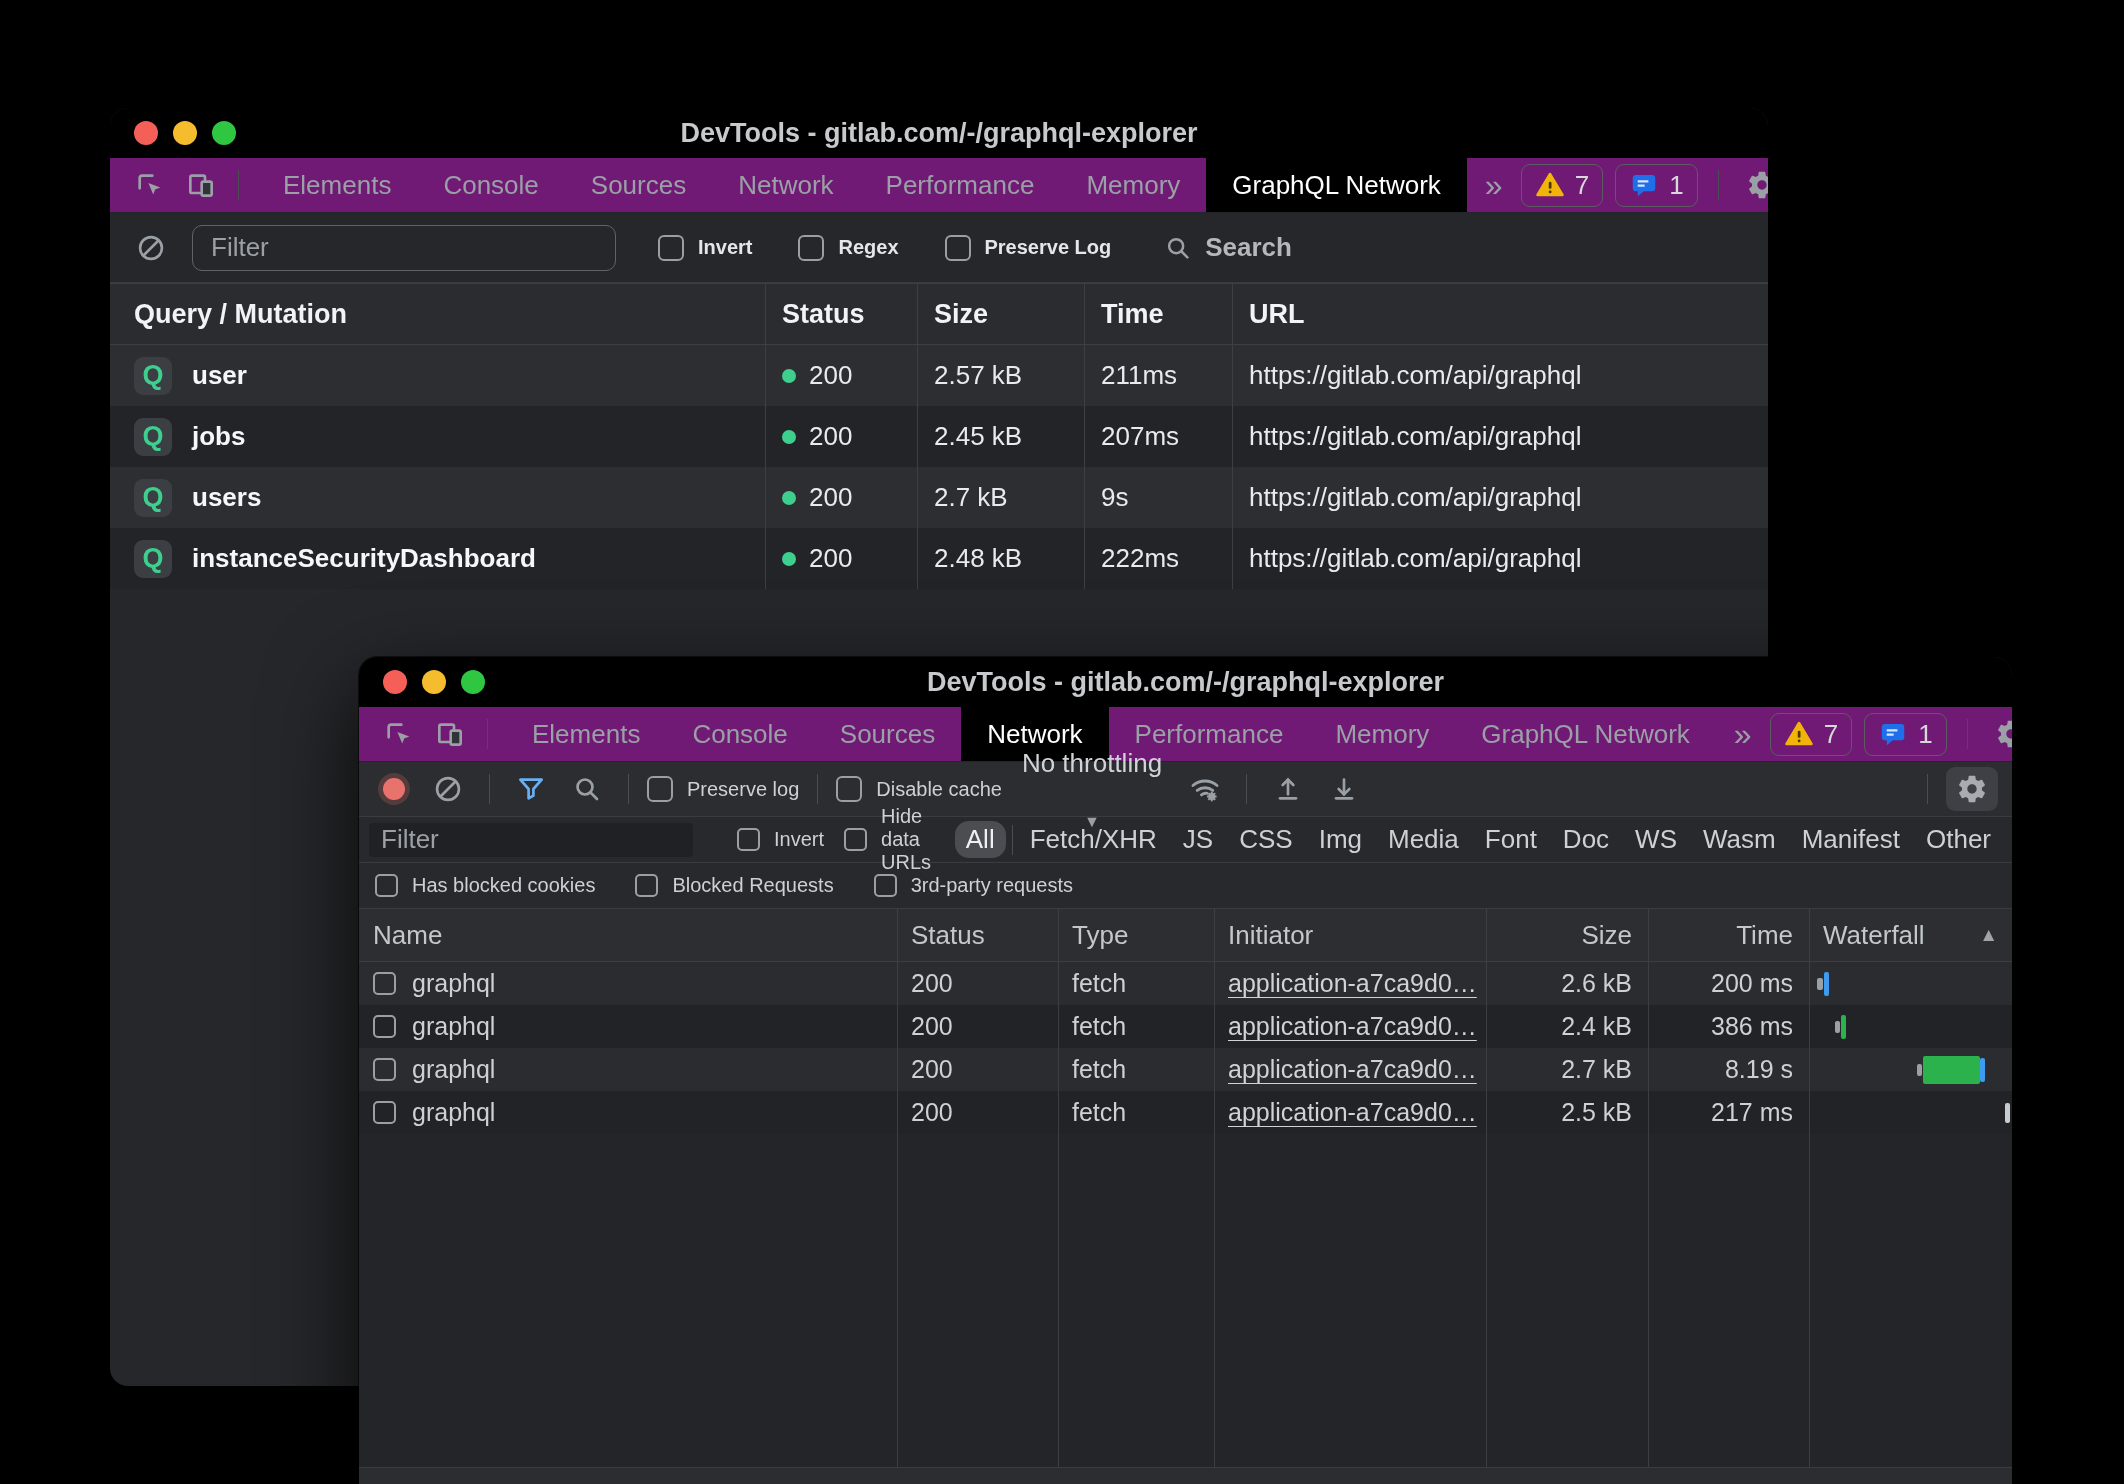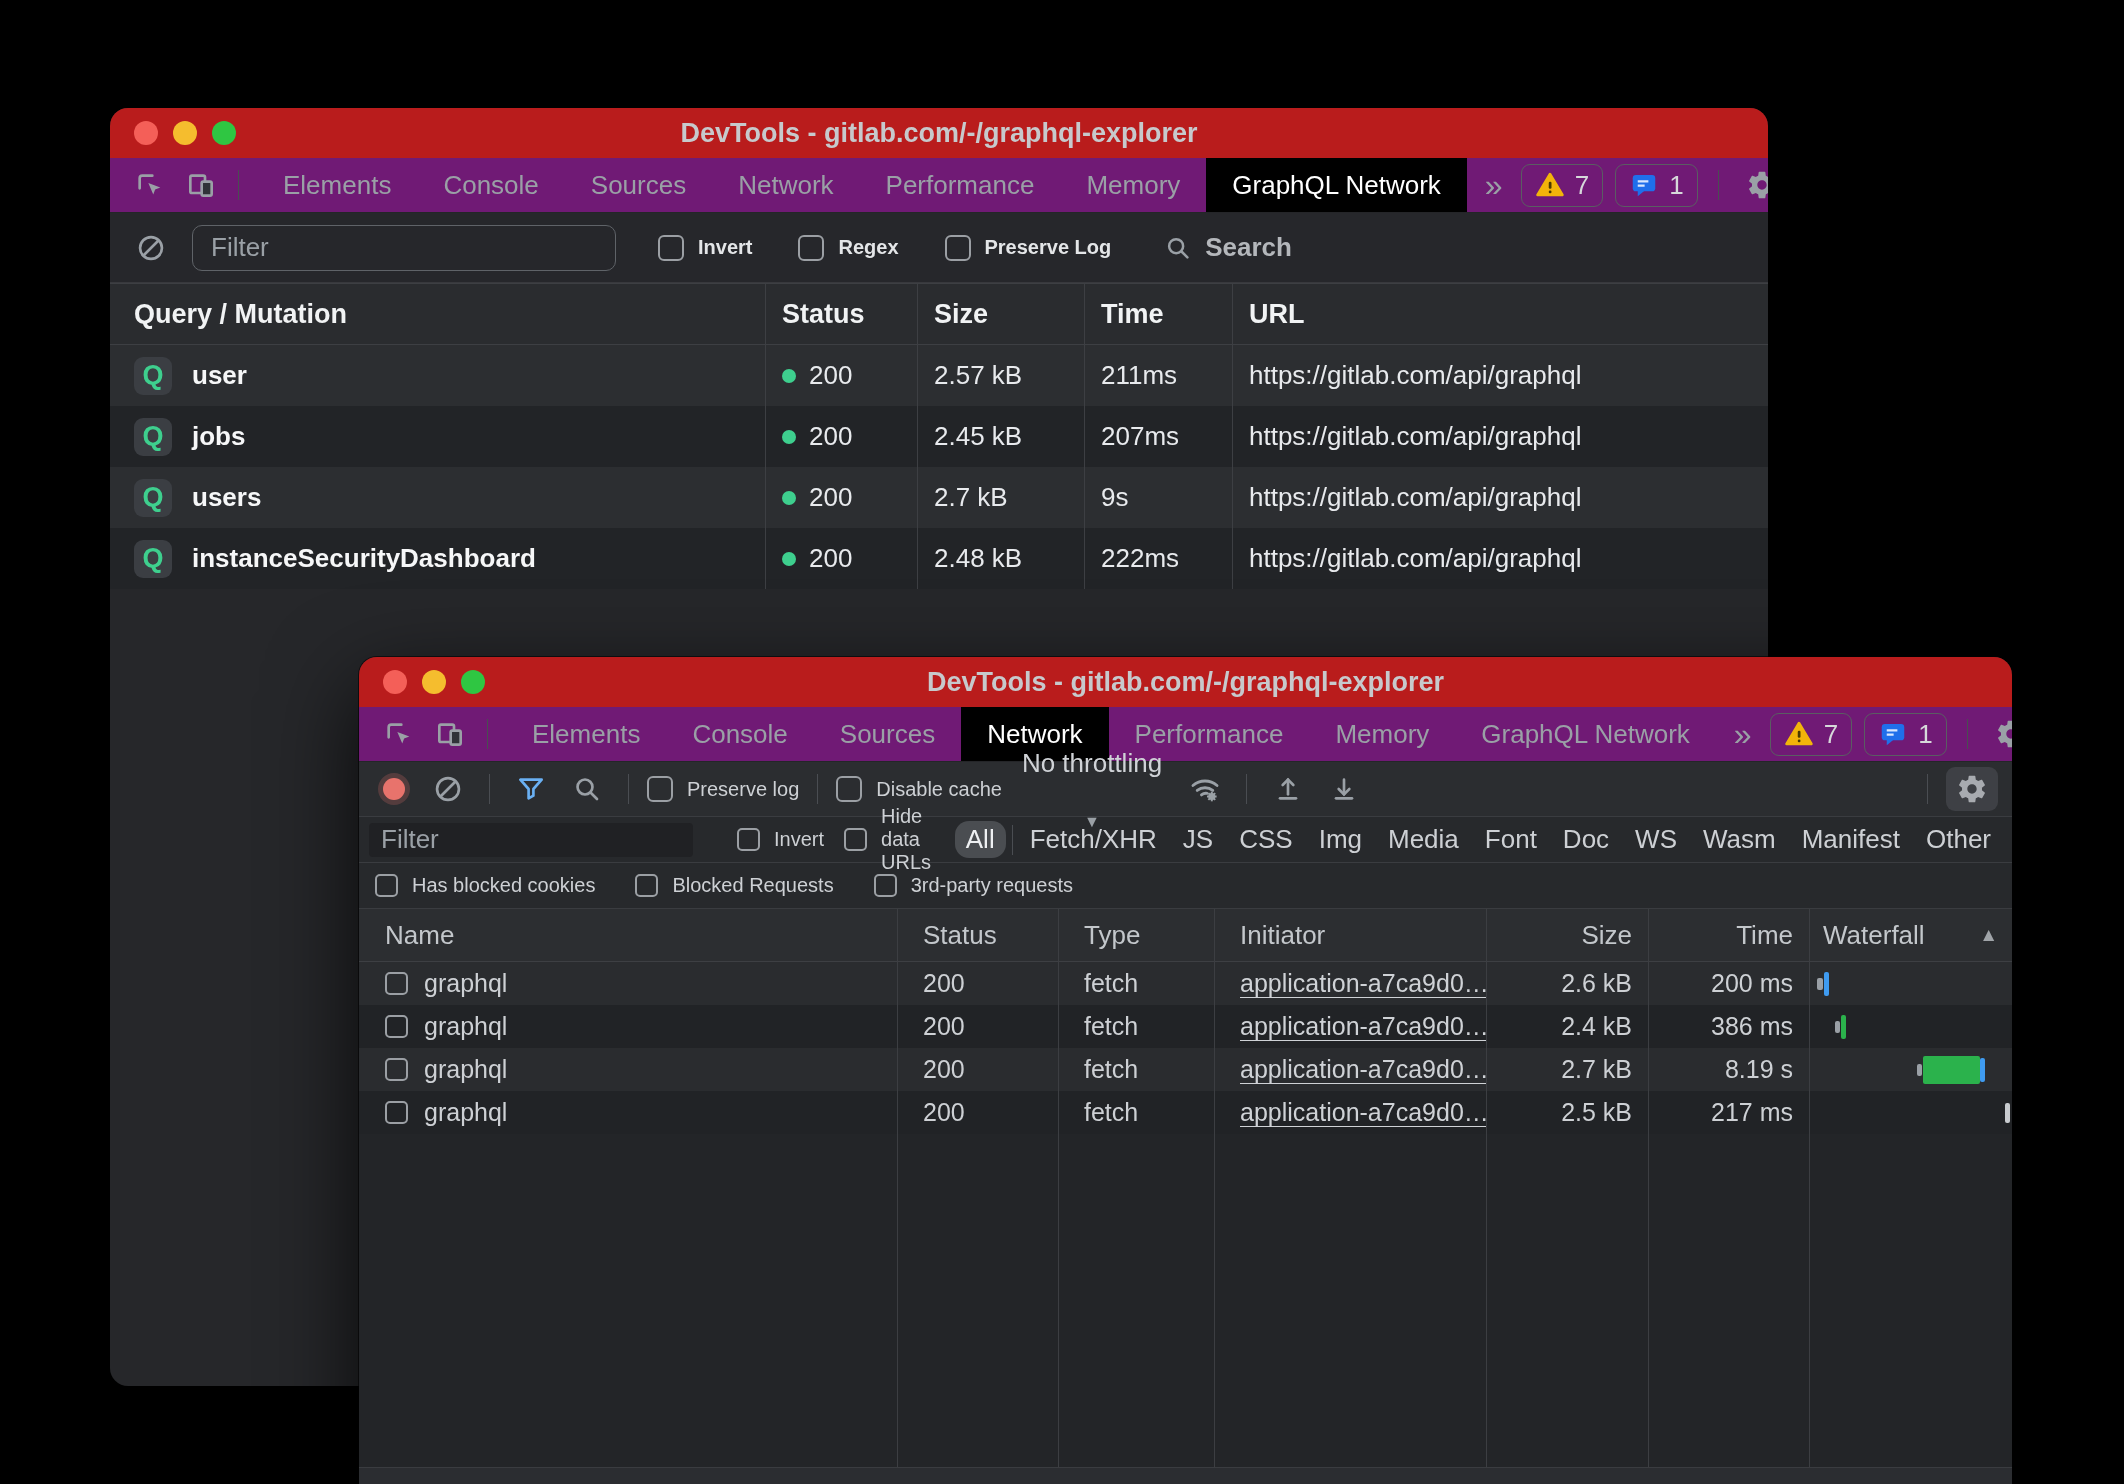"DevTools - gitlab.com/-/graphql-explorer" .titlebar { background: #b91c1c -> #000000 }
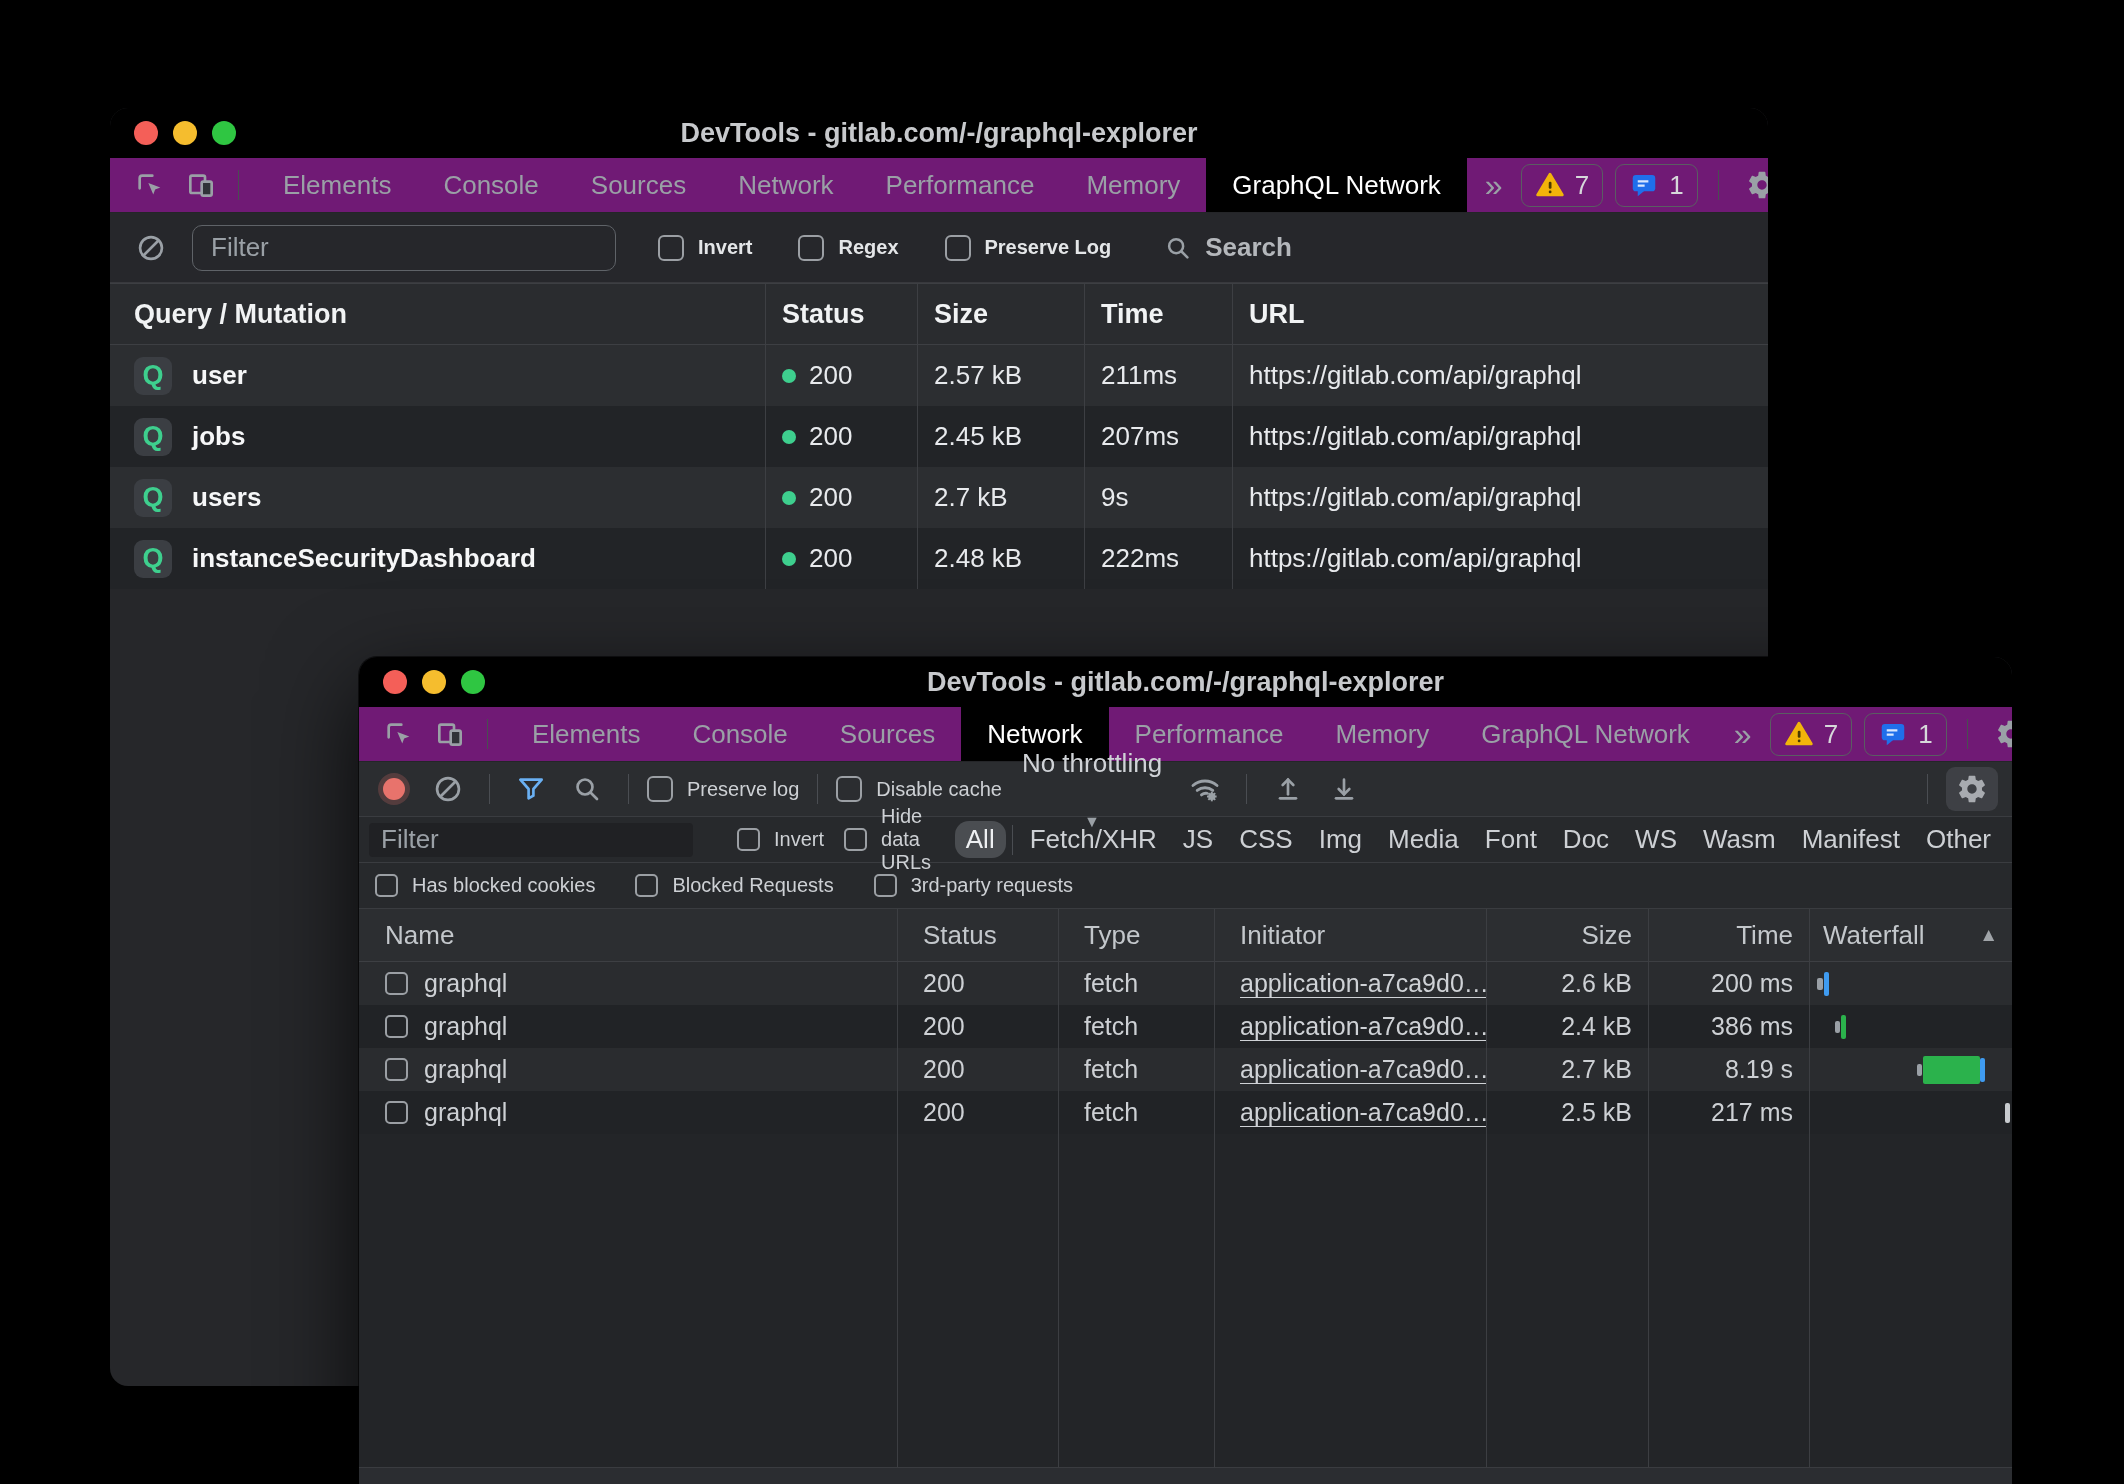"Name" .t2c { padding-left: 26px -> 14px }
